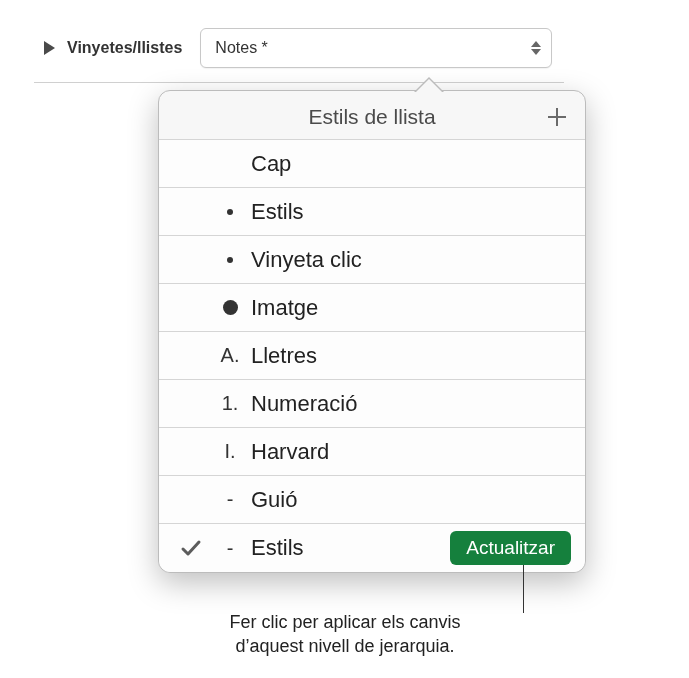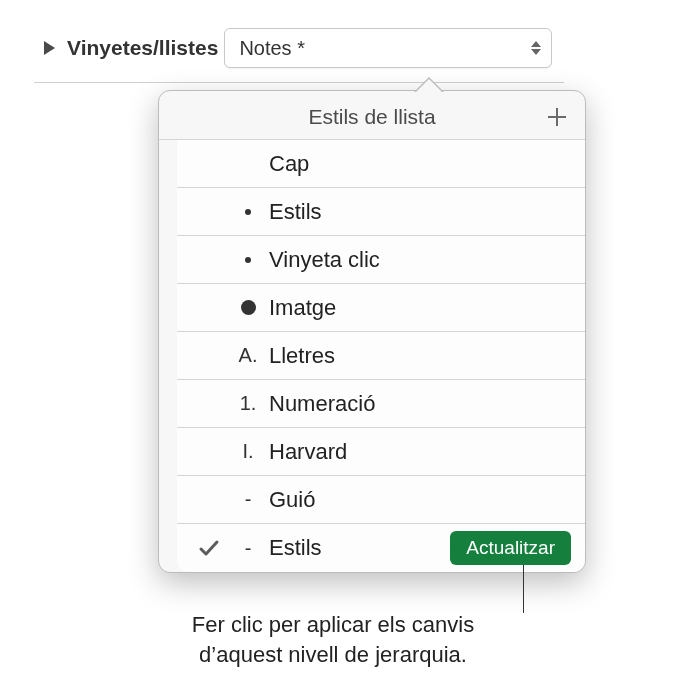"Vinyetes/llistes" .section-label { font-size: 21px -> 16px; margin-right: 6px -> 18px }
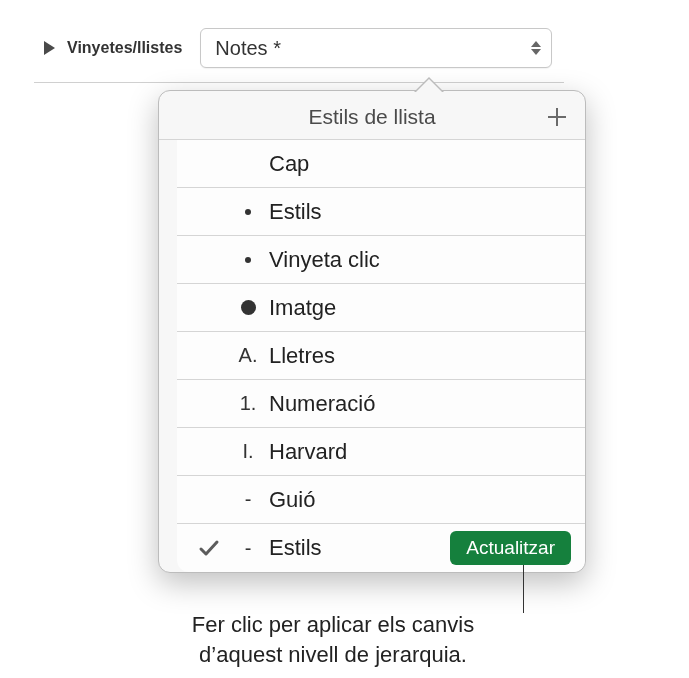"Notes *" .style-select { font-size: 20px -> 16px }
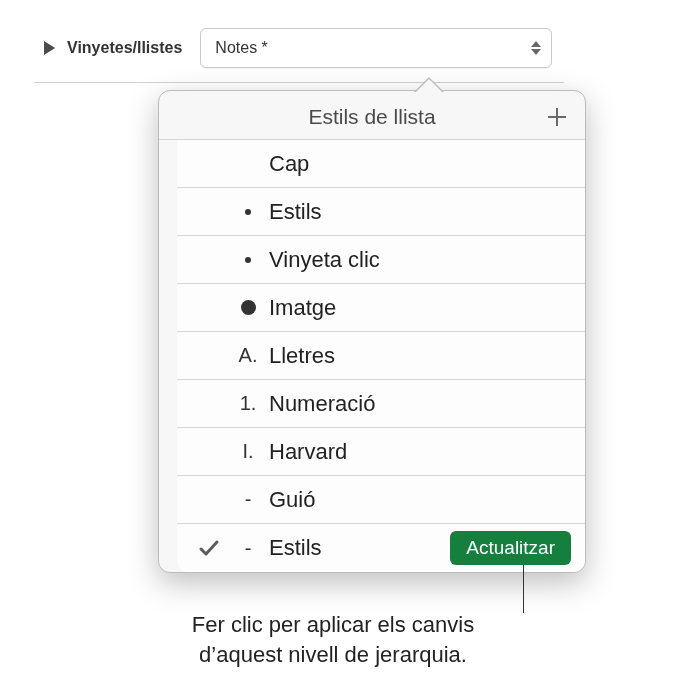"Cap" .style-item { margin-left: 18px -> none }
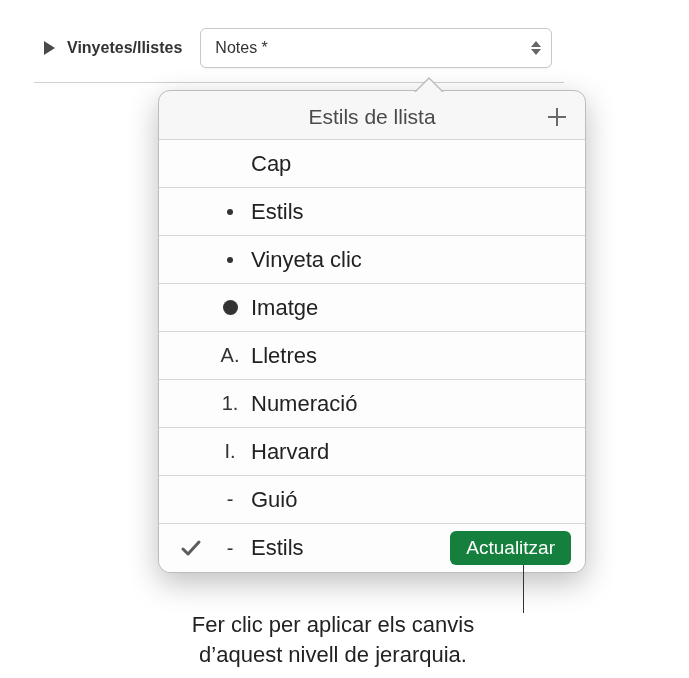"Fer clic per aplicar els" .callout { font-size: 22px -> 18px; left: 118px -> 130px }
